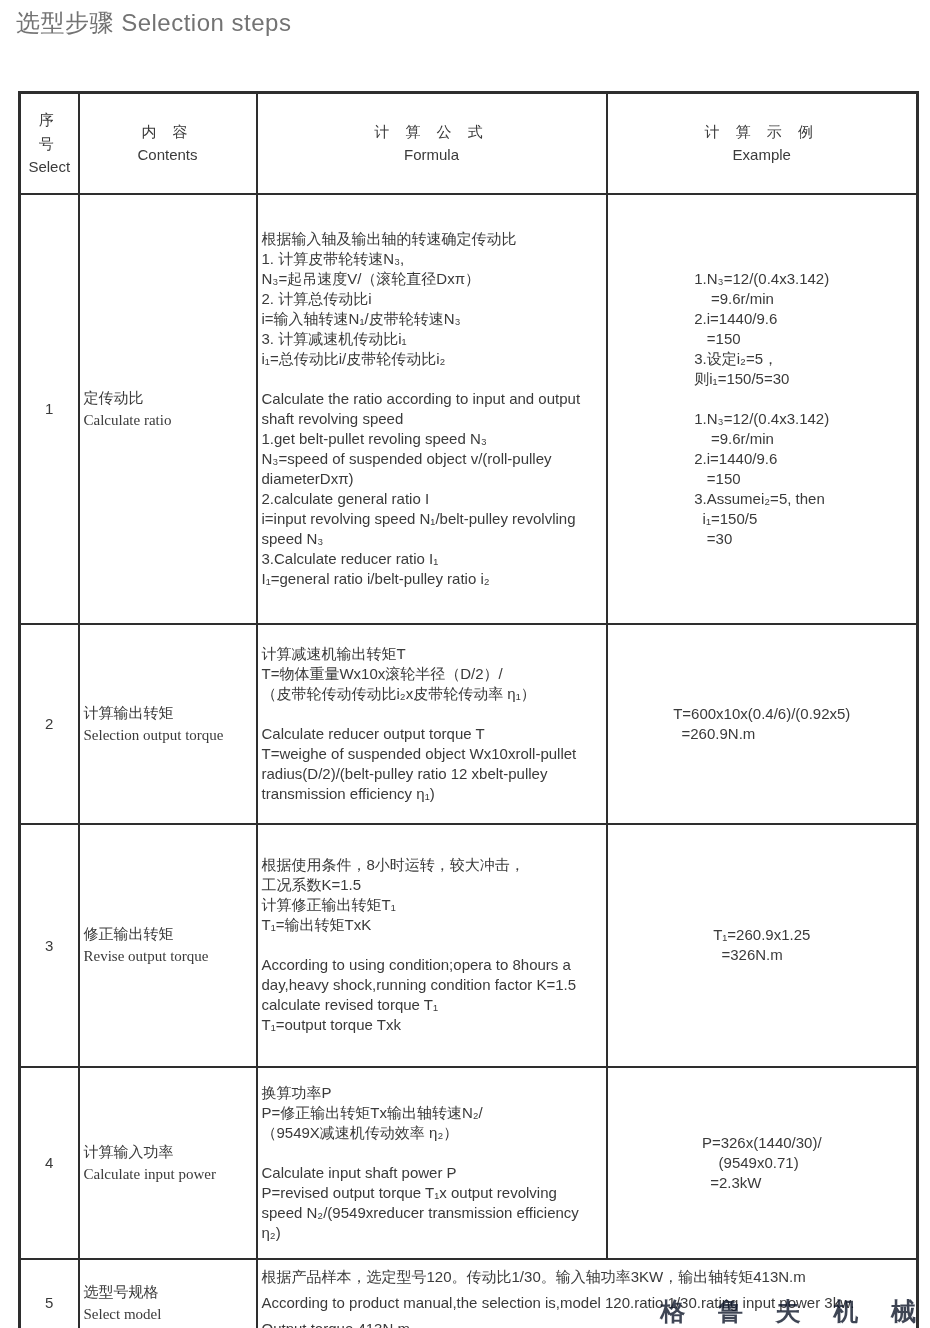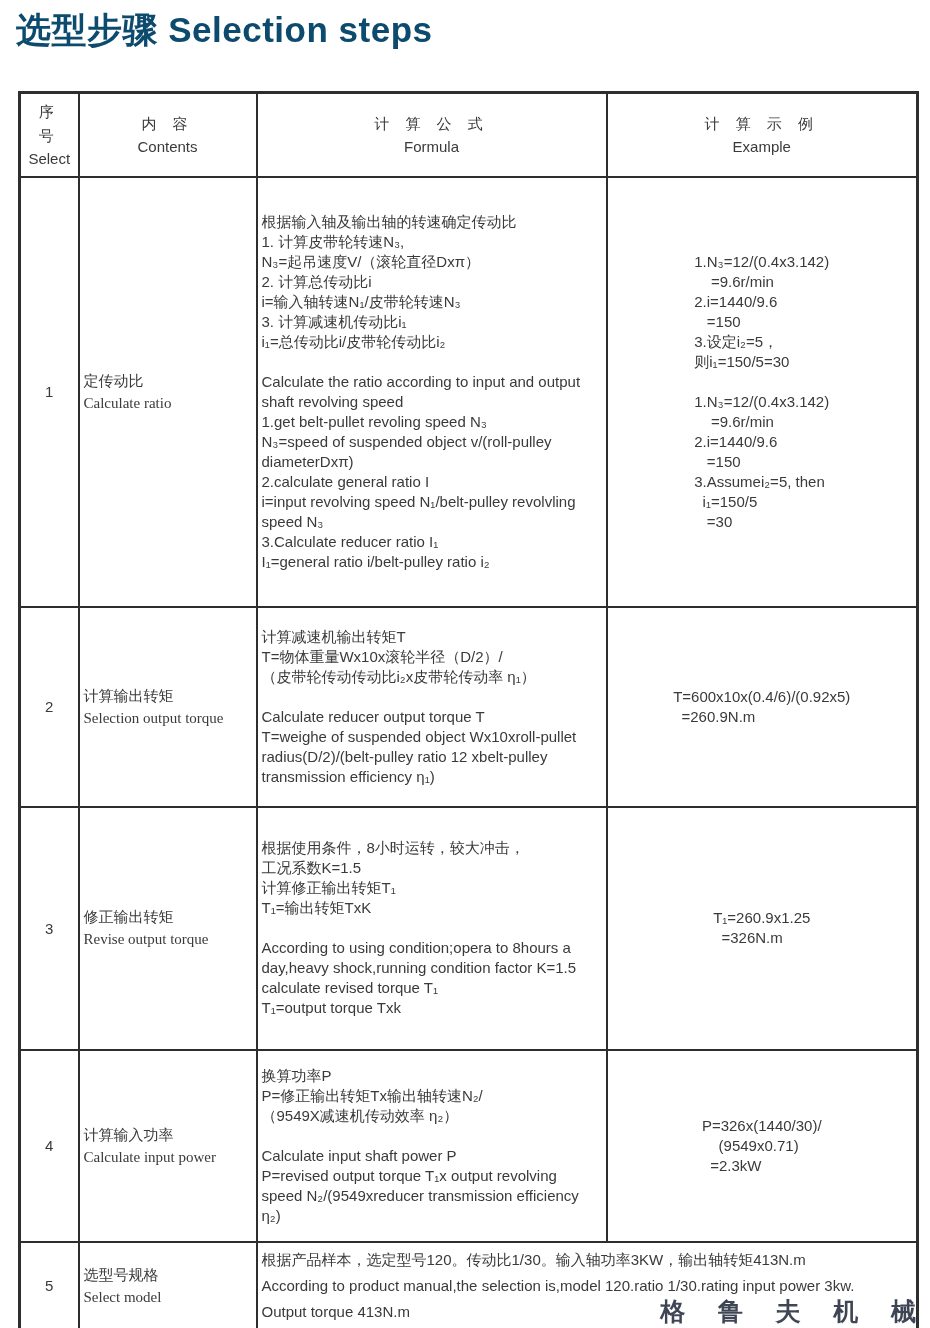"选型步骤 Selection steps" .page-title { color: #0c4a6e -> #737373; font-size: 35px -> 24px; font-weight: bold -> normal }
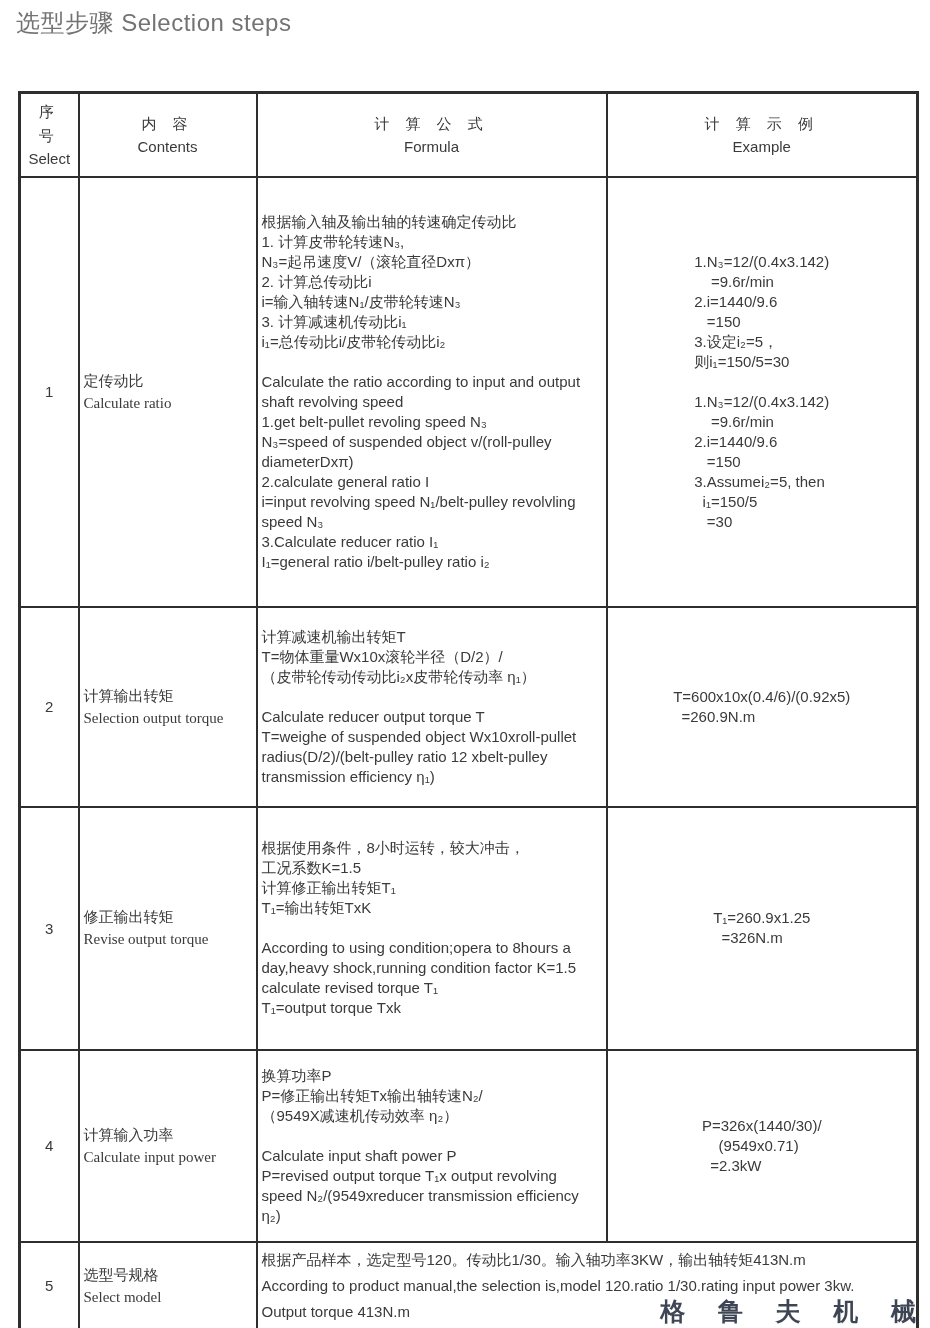"序 号" tr { height: 84px -> 101px }
